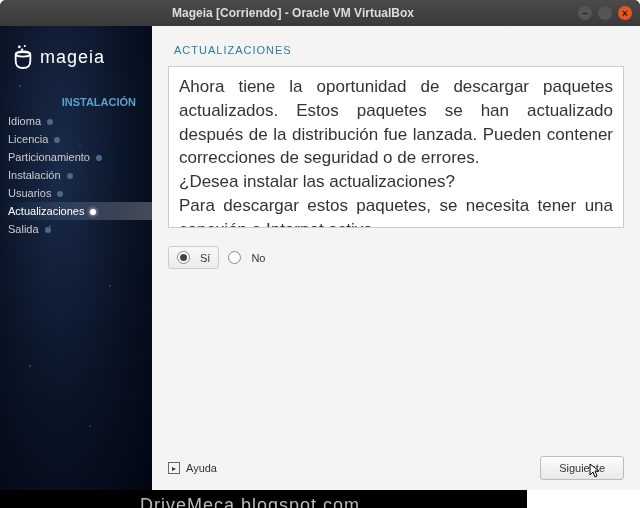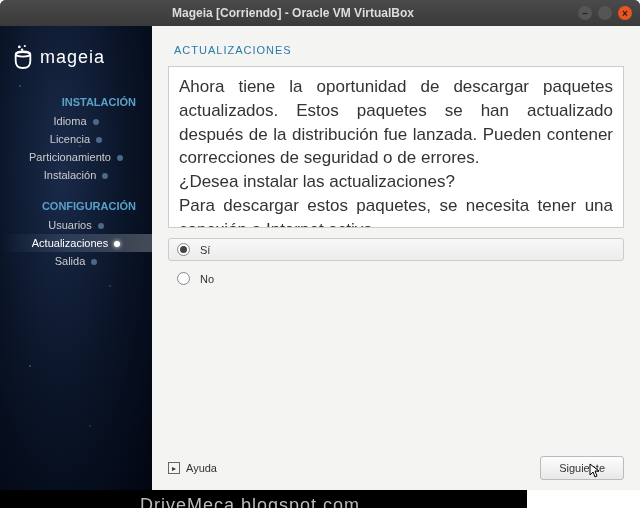"Idioma" .nav-item { padding: 3px 16px 3px 16px -> 3px 16px 3px 8px; text-align: center -> left }
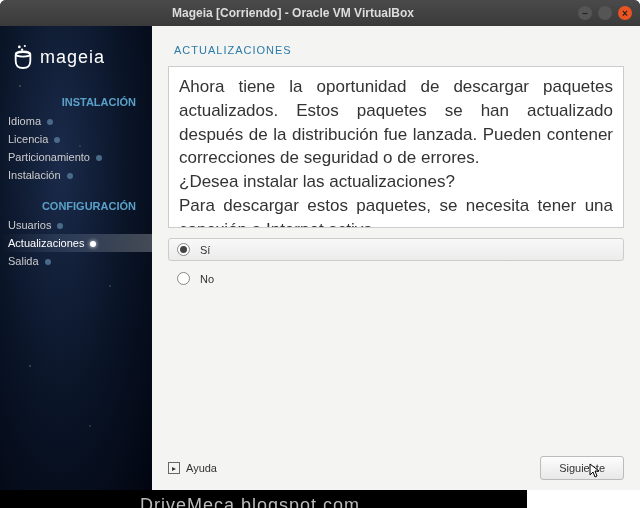"CONFIGURACIÓN" div.section-head { html: <div>CONFIGURACIÓN</div> -> none }
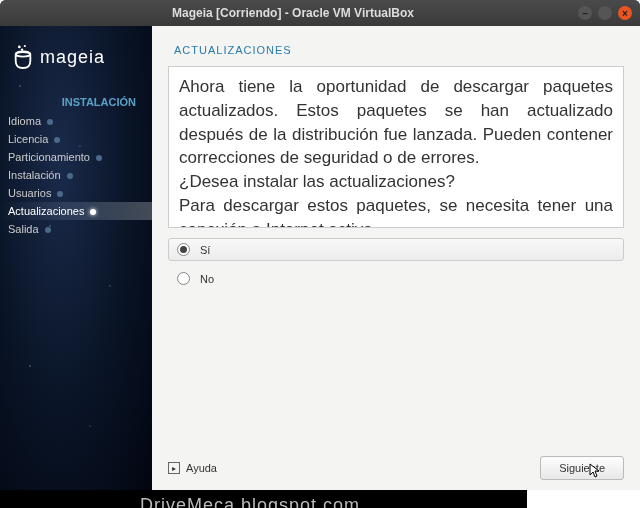"Sí" .options { flex-direction: column -> row; gap: 6px -> 0; margin-top: 10px -> 18px }
